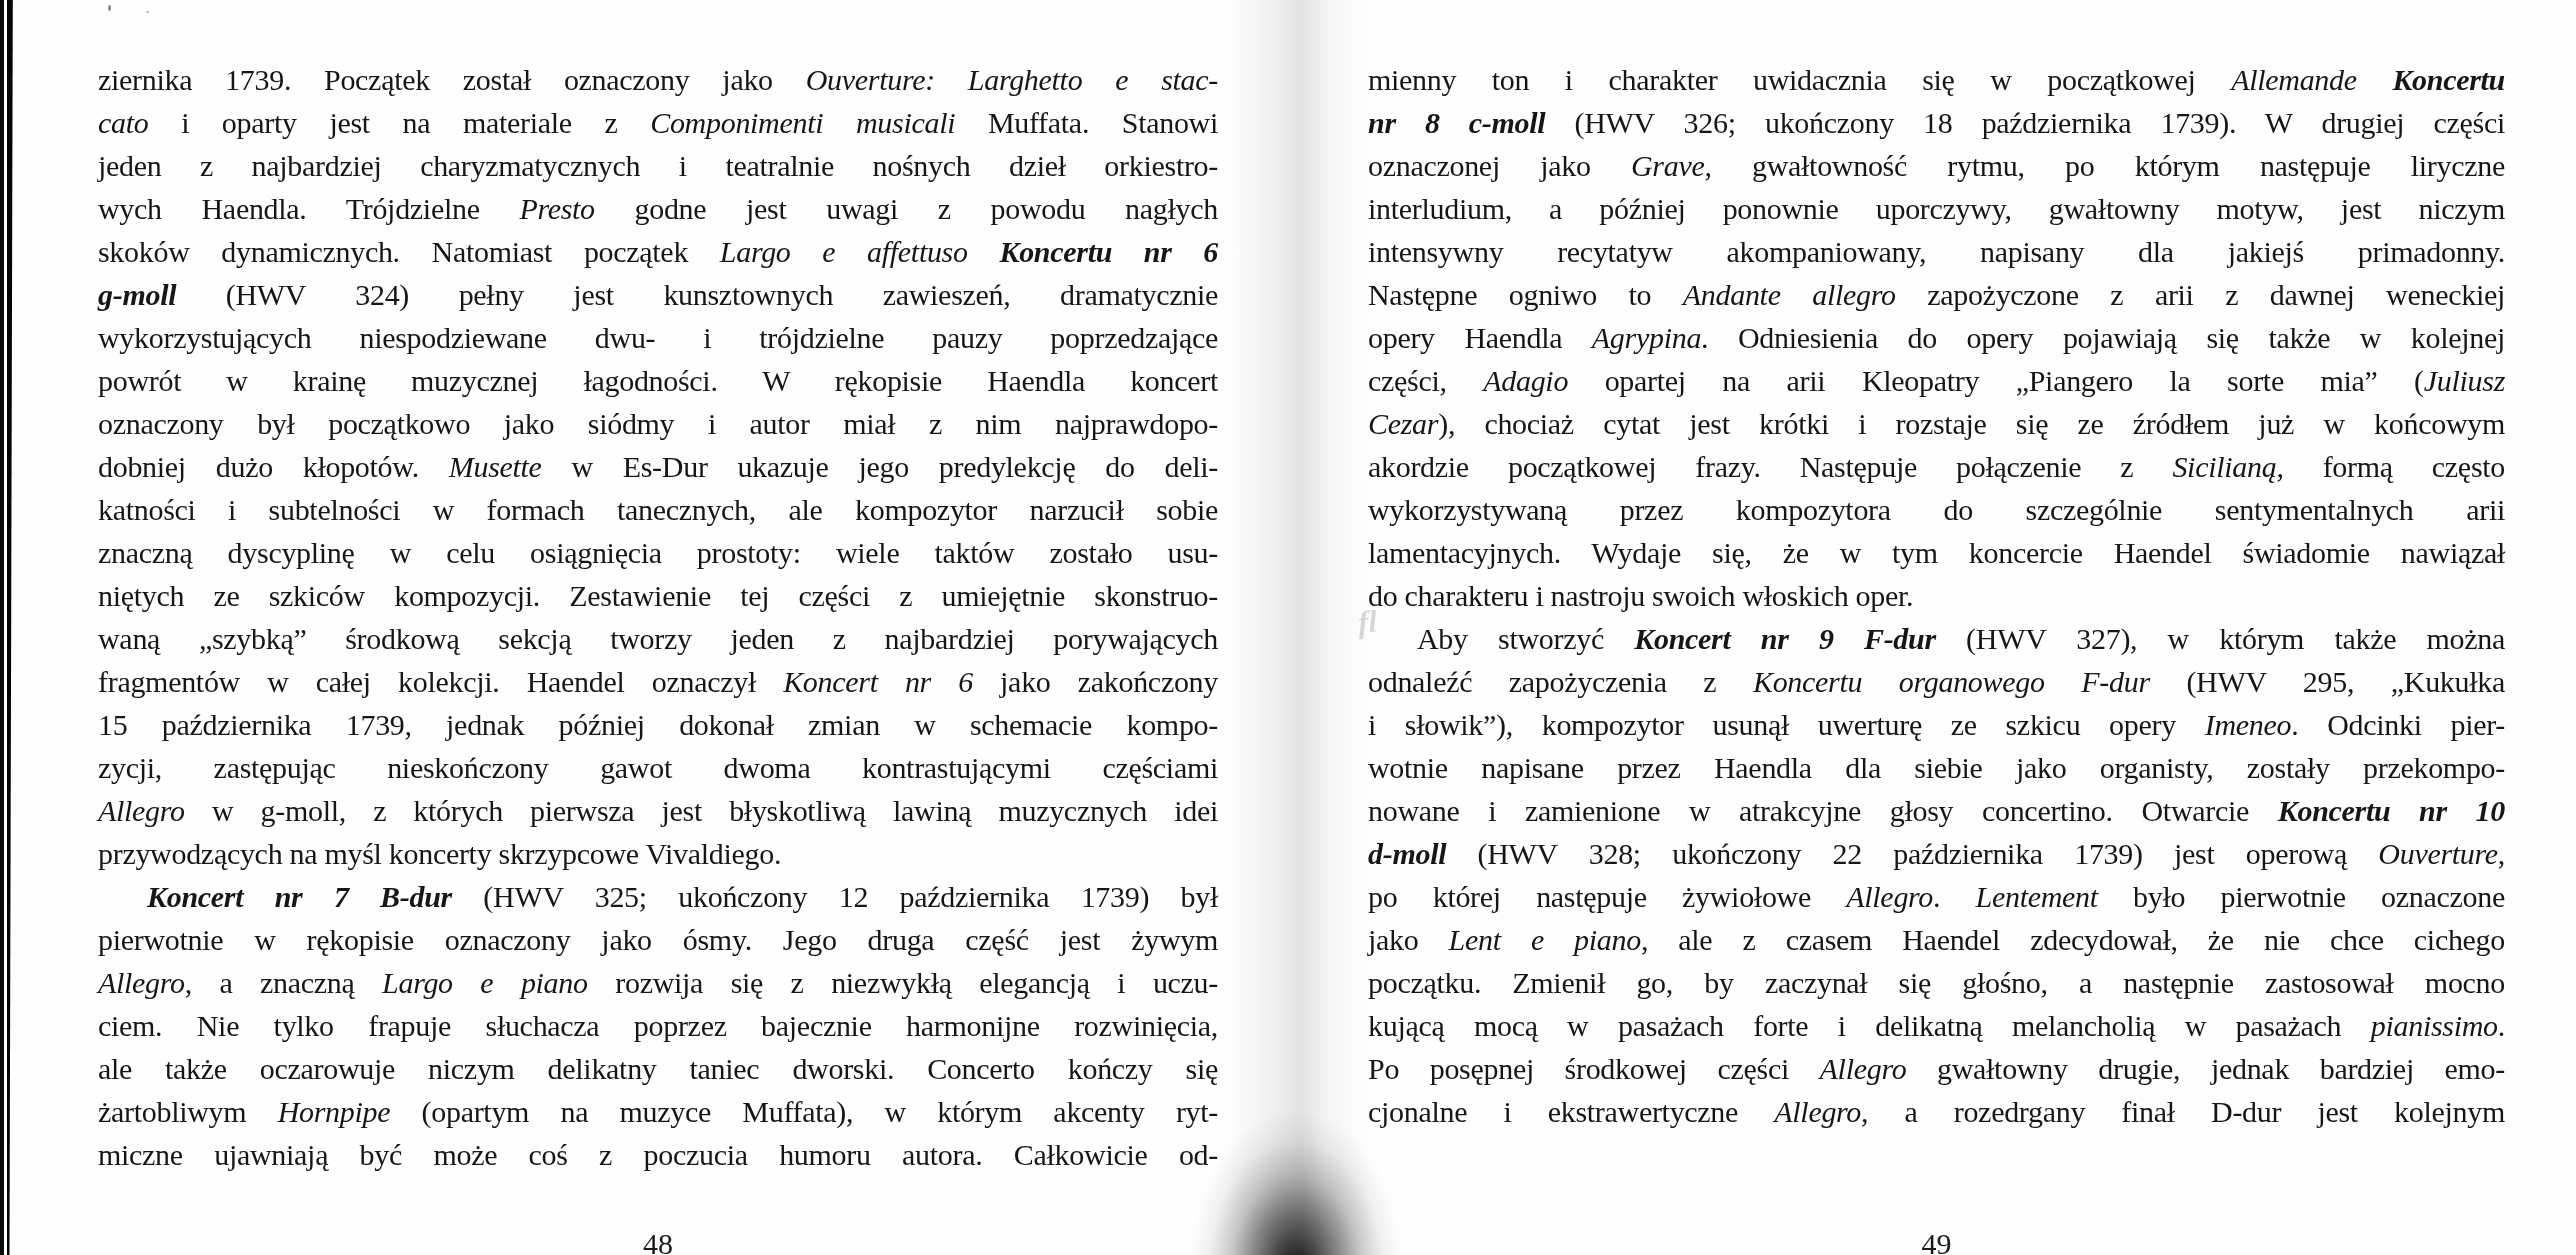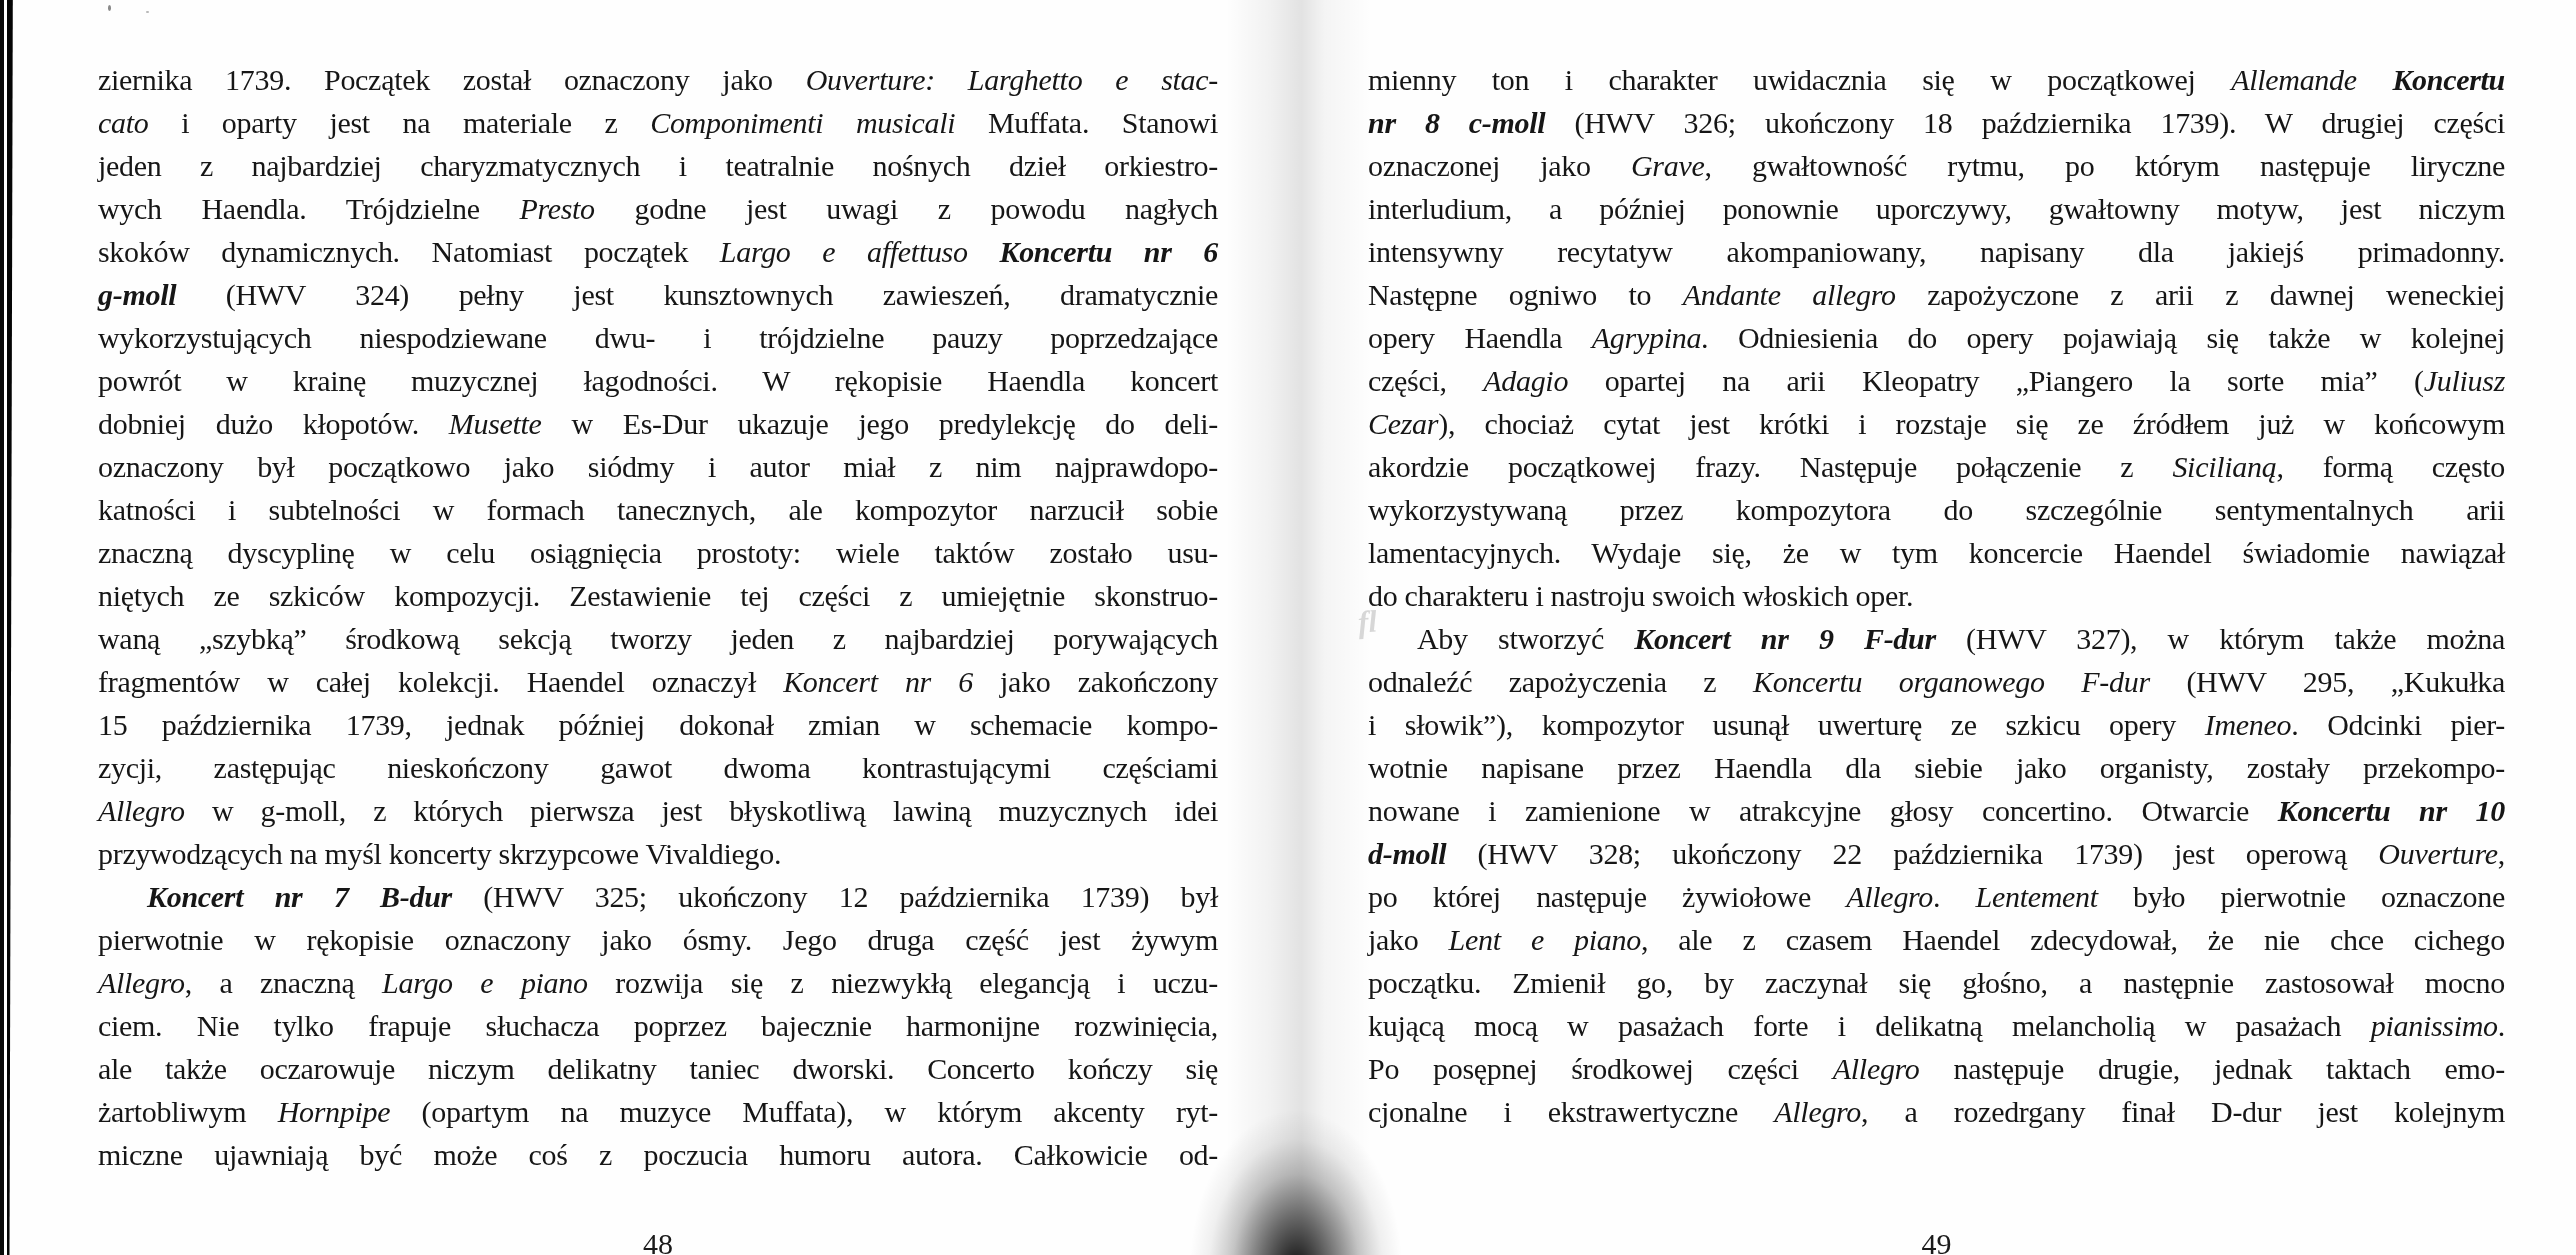"dobniej dużo kłopotów. Musette w" div.text-line { order: before "oznaczony był początkowo jako siódmy" -> after "oznaczony był początkowo jako siódmy" }
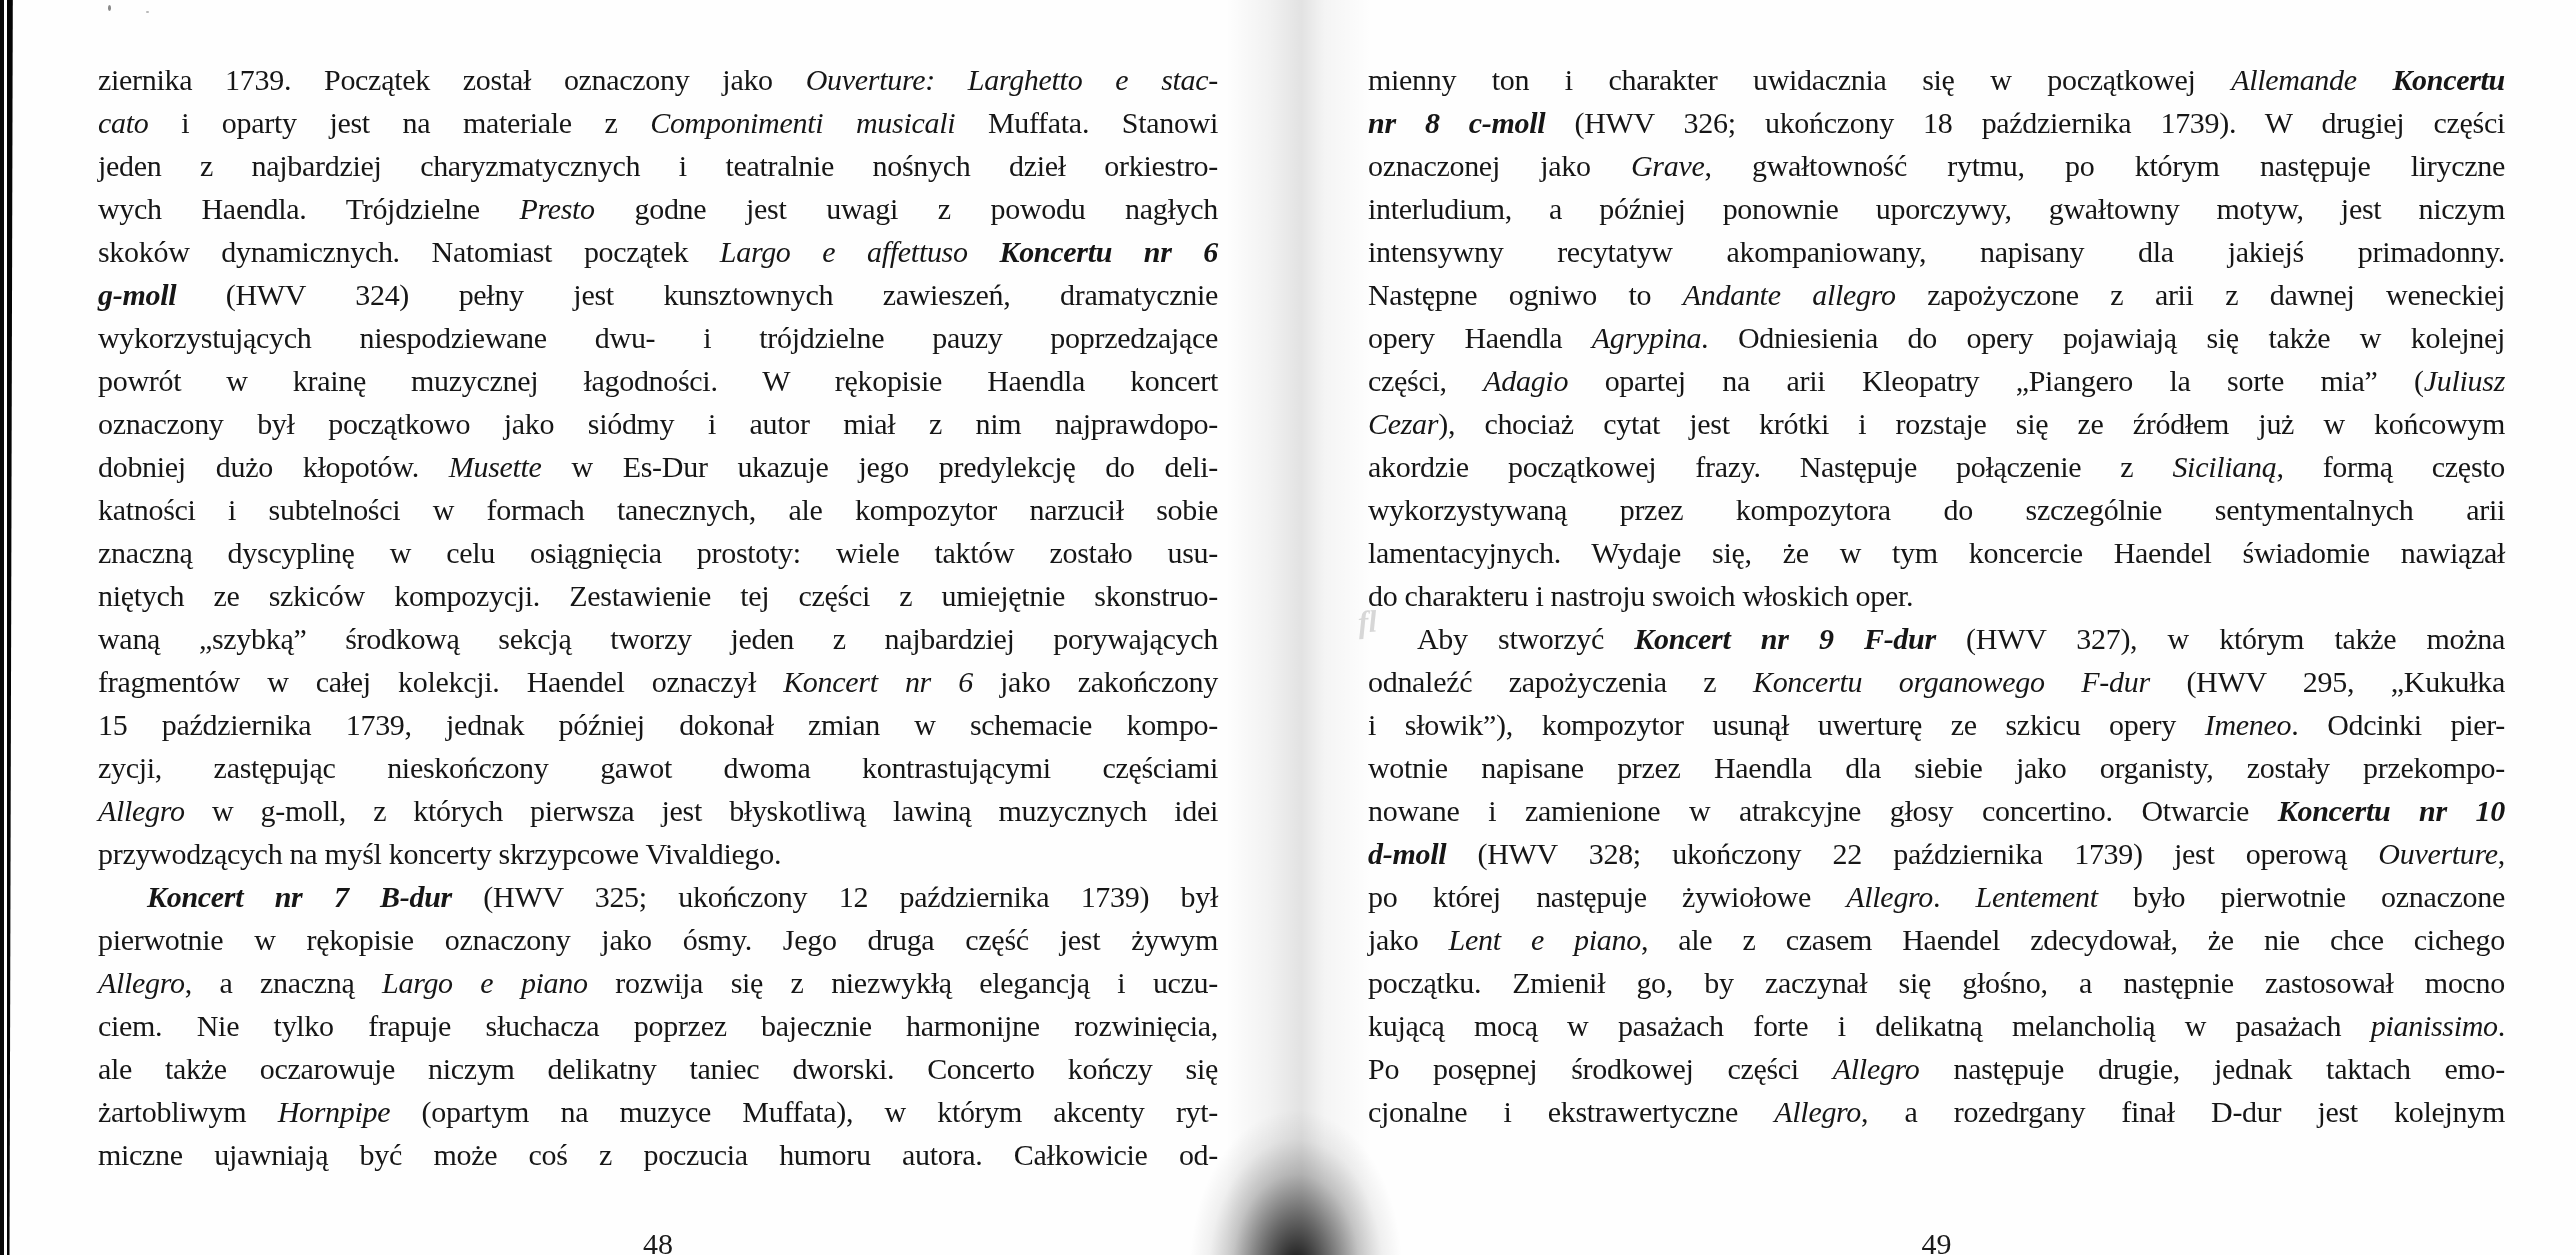"następuje drugie, jednak taktach emo-" span { text: następuje drugie, jednak taktach -> gwałtowny drugie, jednak bardziej }
